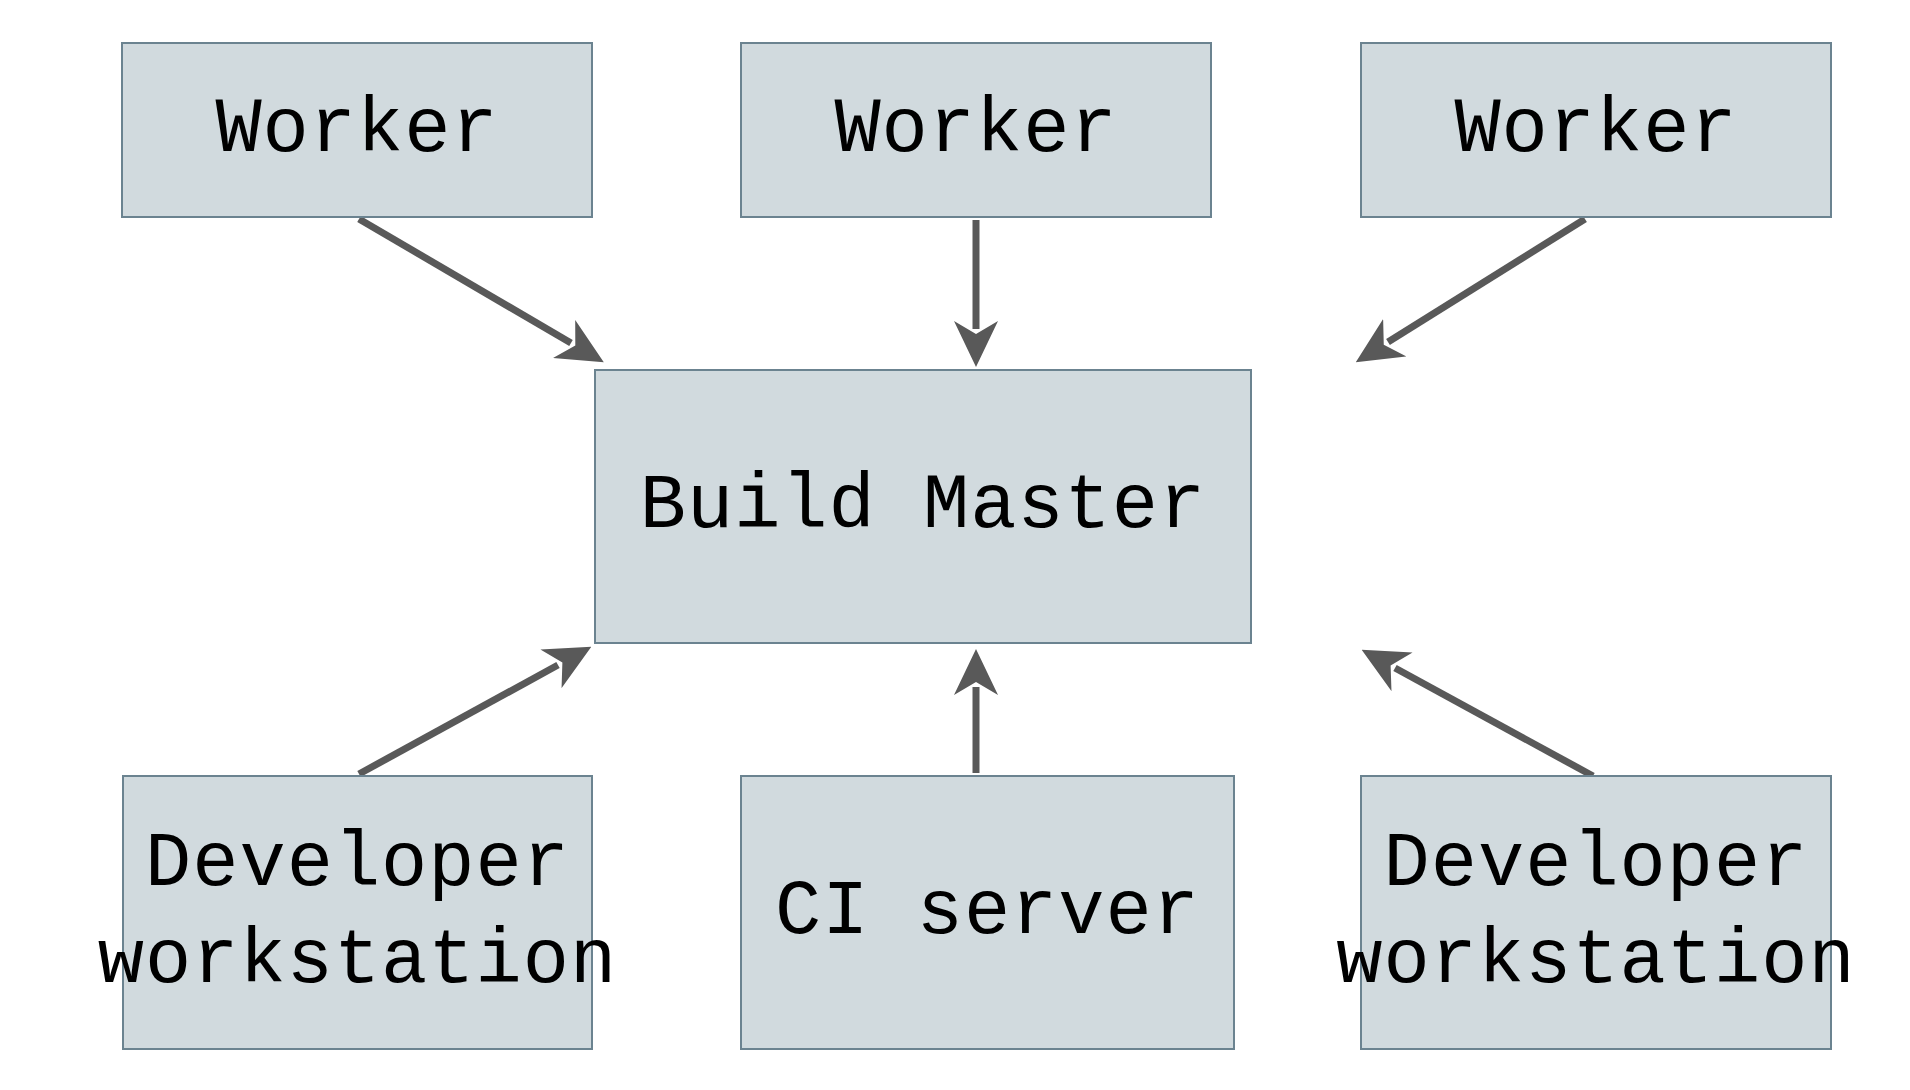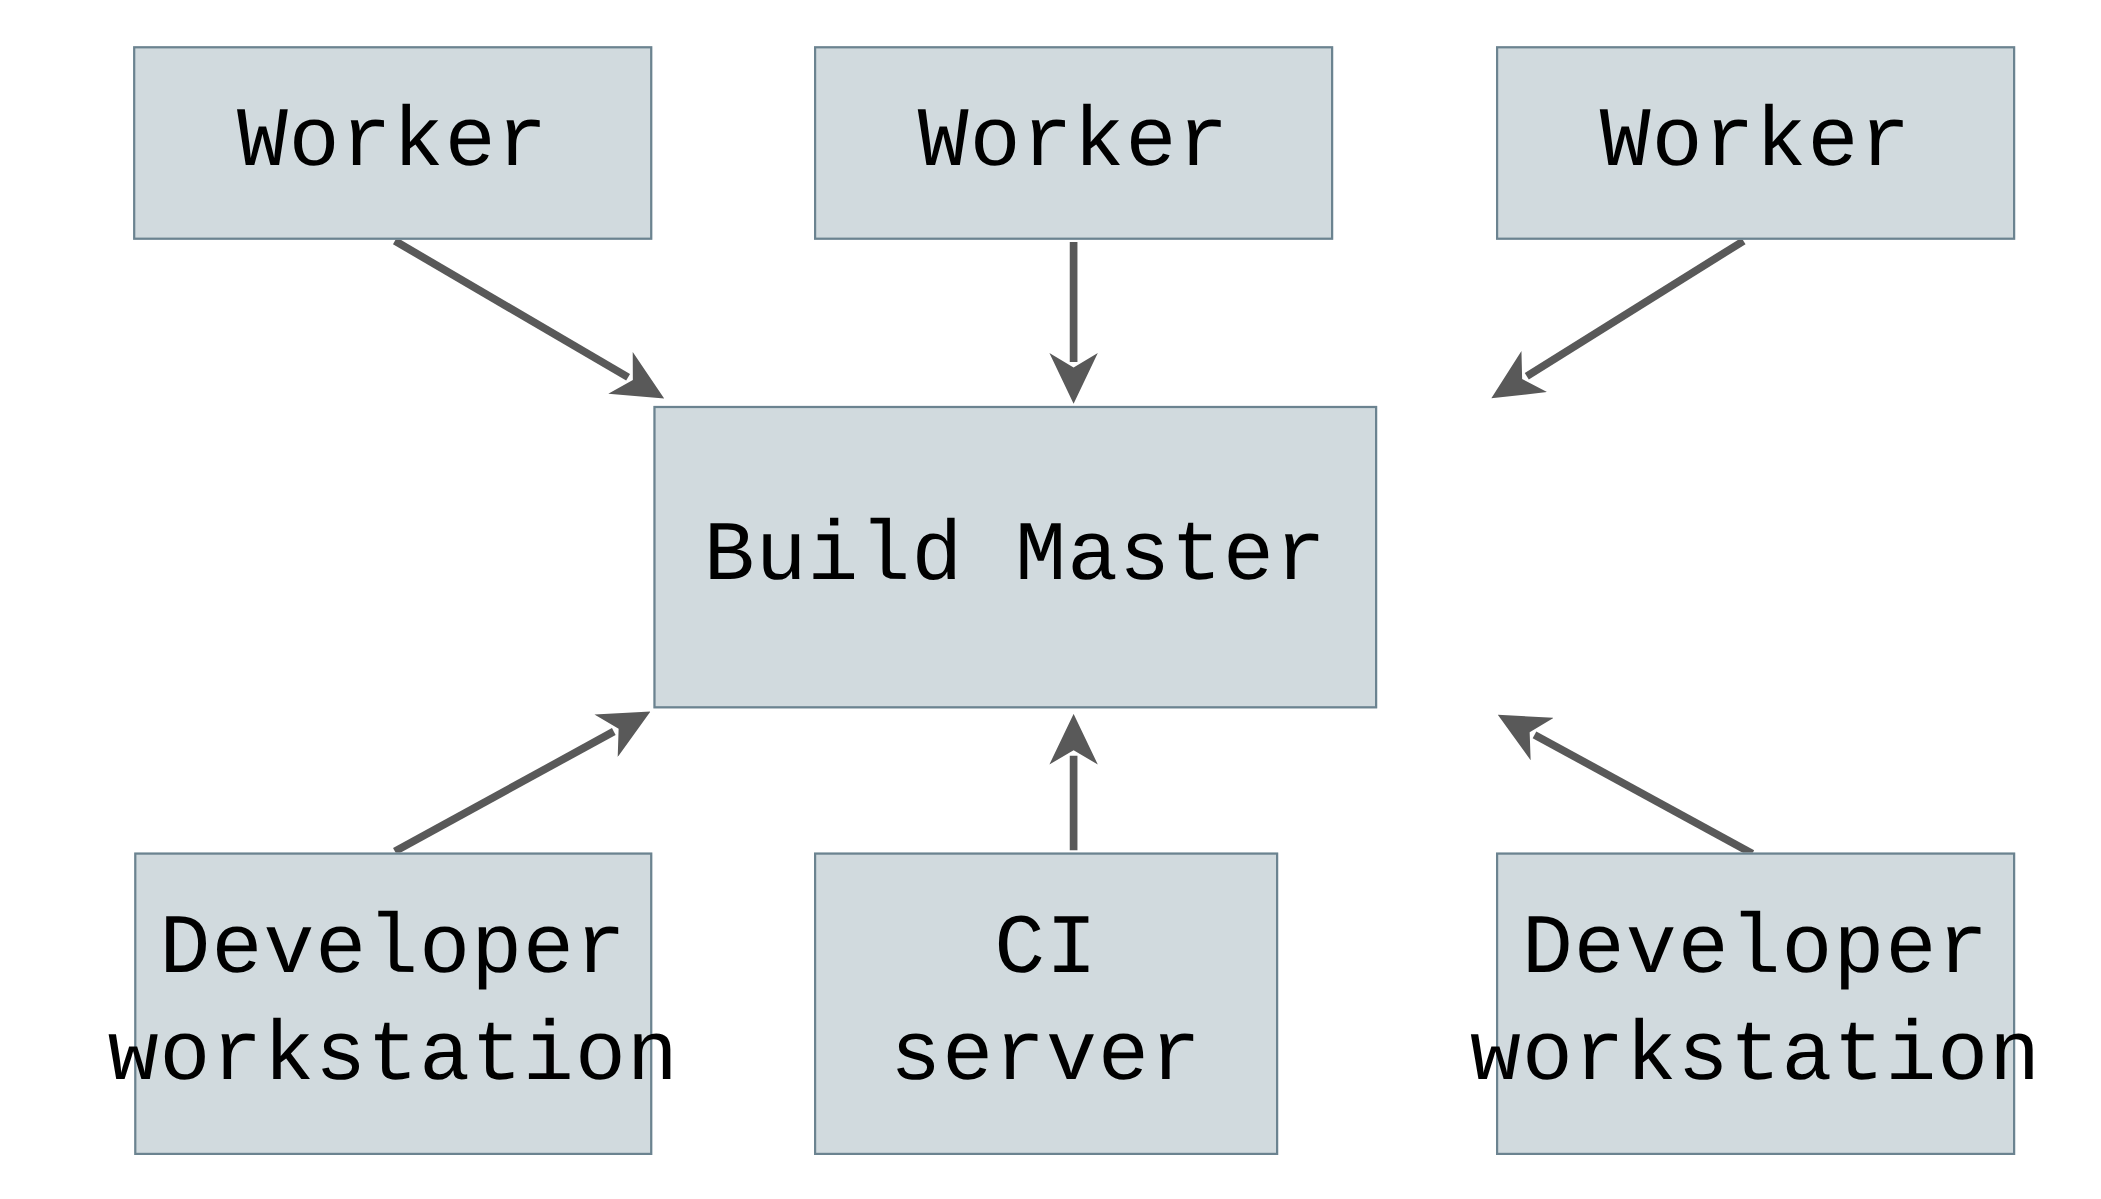"CI server" .ci-server { width: 422px -> 495px }
